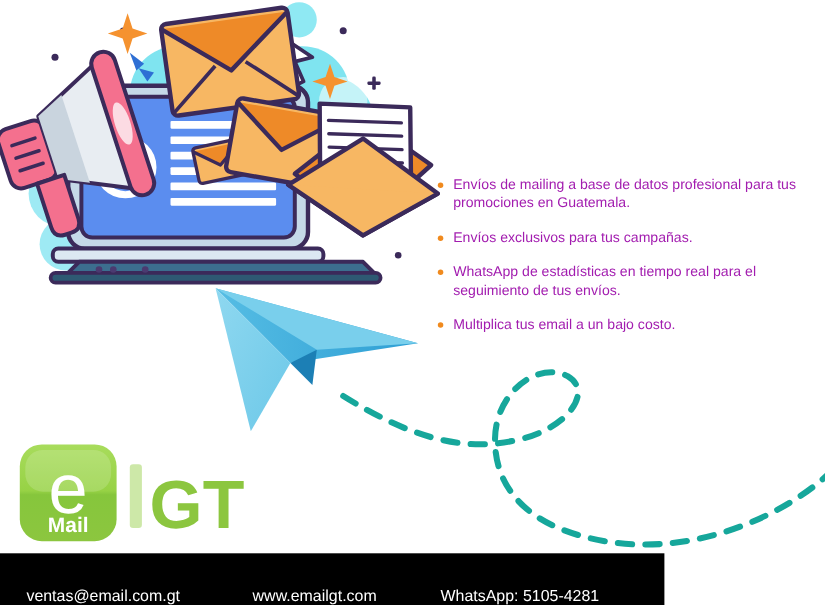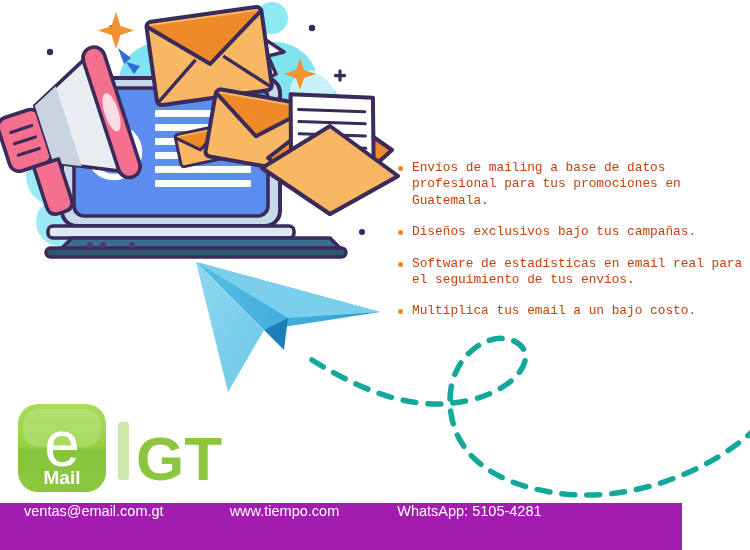"Envíos de mailing a base" .bullet-item { color: #c2410c -> #a21caf; font-family: Liberation Mono, monospace -> none }
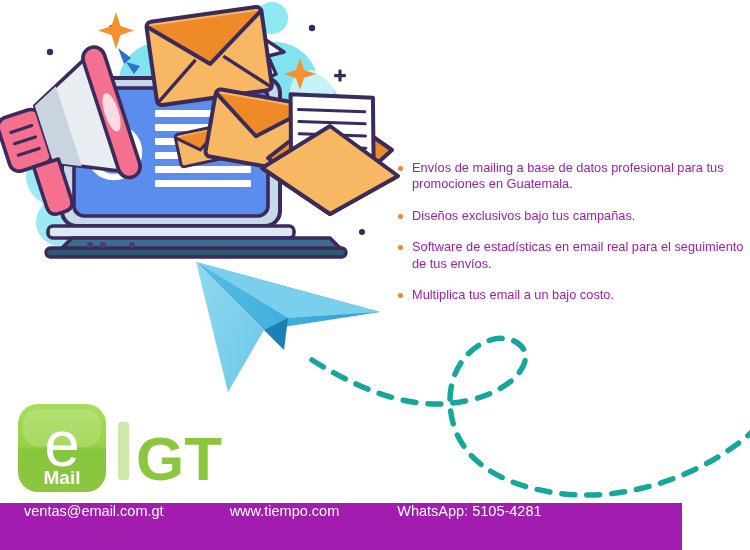"Diseños exclusivos bajo tus campañas." span { text: Diseños exclusivos bajo -> Envíos exclusivos para }
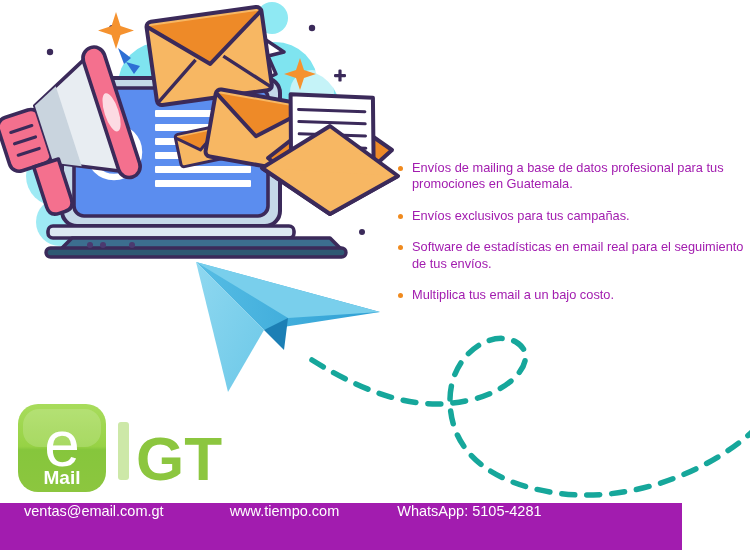"Software de estadísticas en email" span { text: Software de estadísticas en email -> WhatsApp de estadísticas en tiempo }
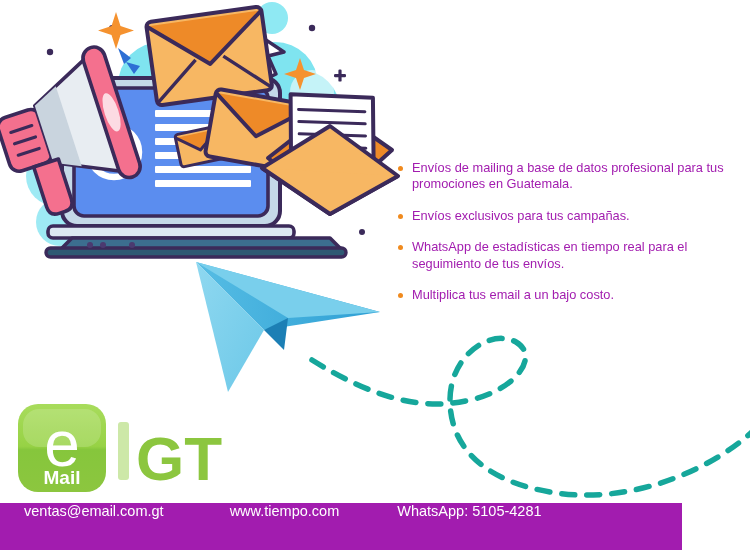"ventas@email.com.gt" #footer-bar { align-items: flex-start -> flex-end; background: #a21caf -> #000000; width: 682px -> 604px }
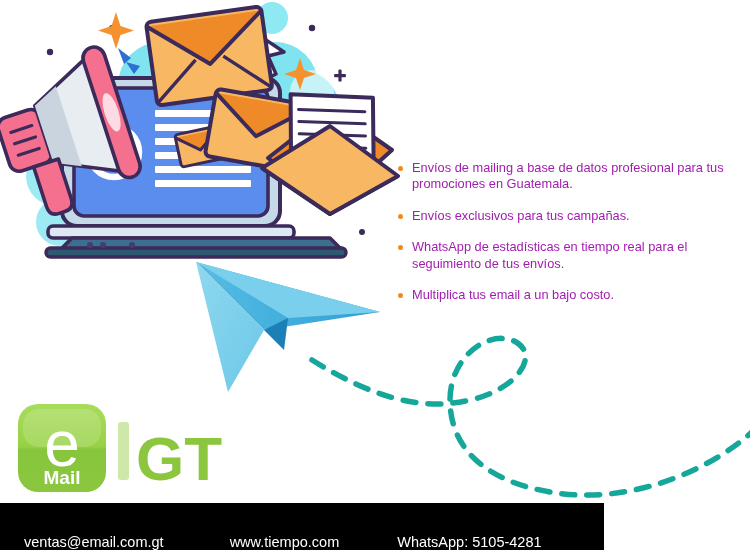"www.tiempo.com" span.footer-item { text: www.tiempo.com -> www.emailgt.com }
